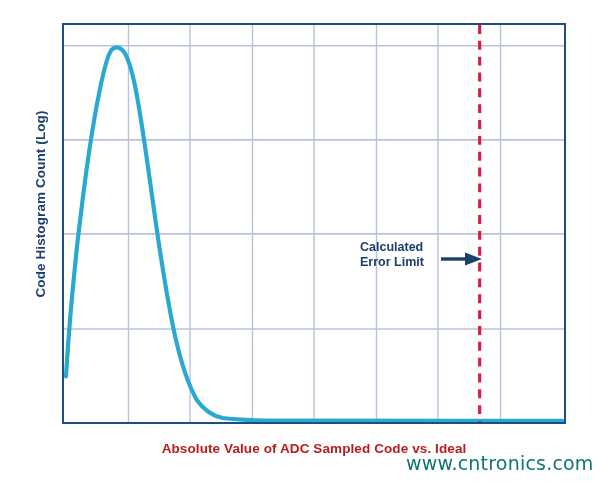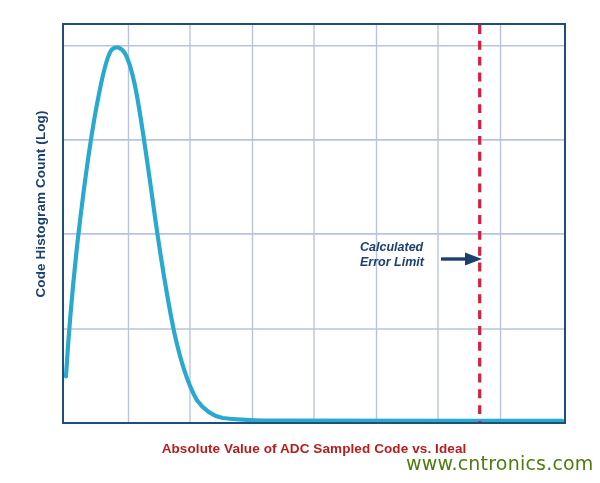"Calculated" #annotation-group { font-style: italic -> none }
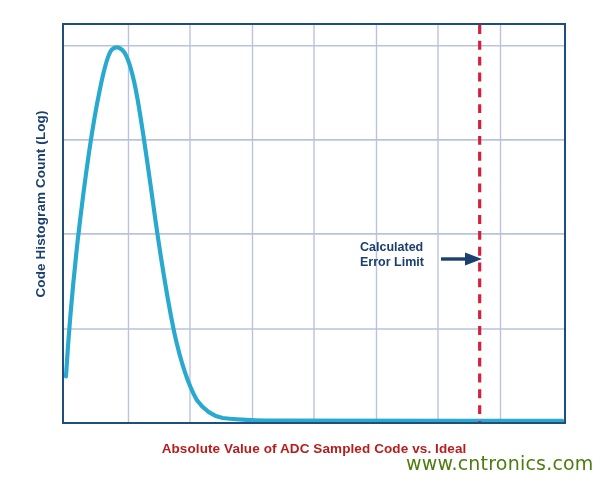"www.cntronics.com" #watermark { color: #4d7c0f -> #0f766e }
